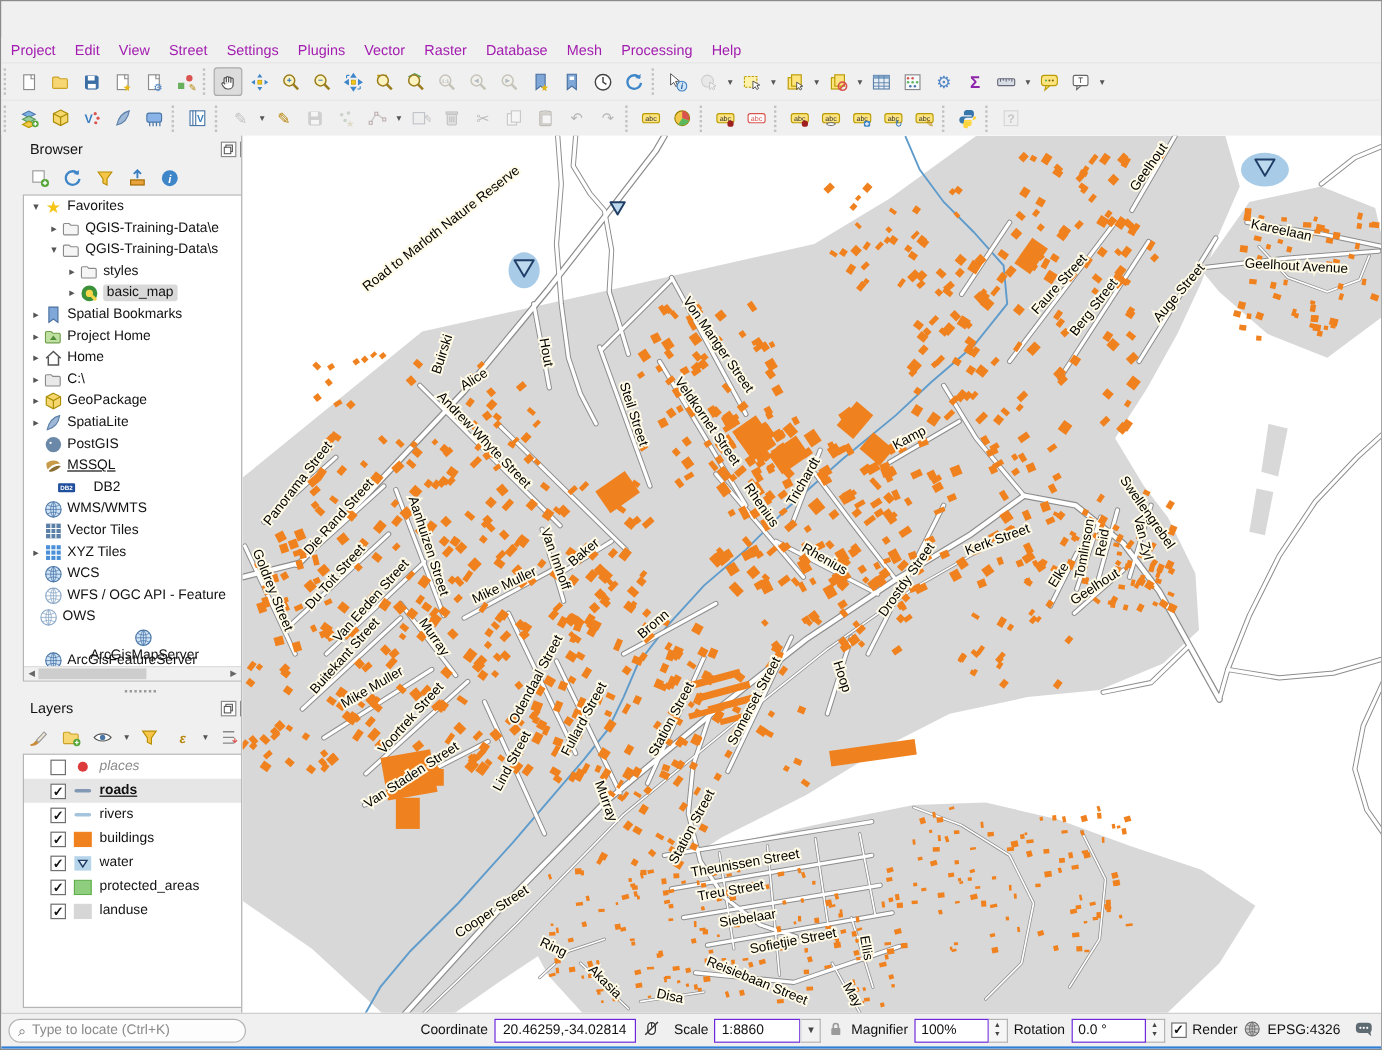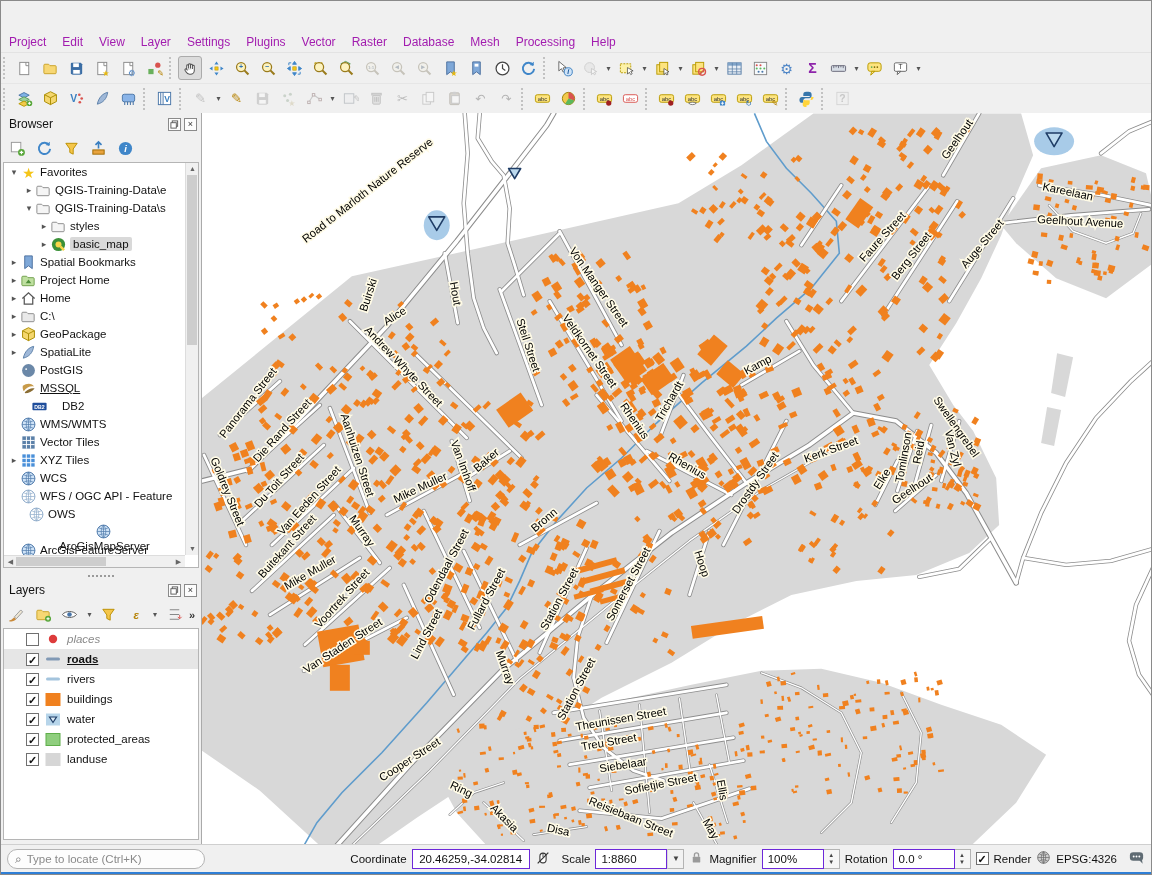"Layer" div.mi { text: Layer -> Street }
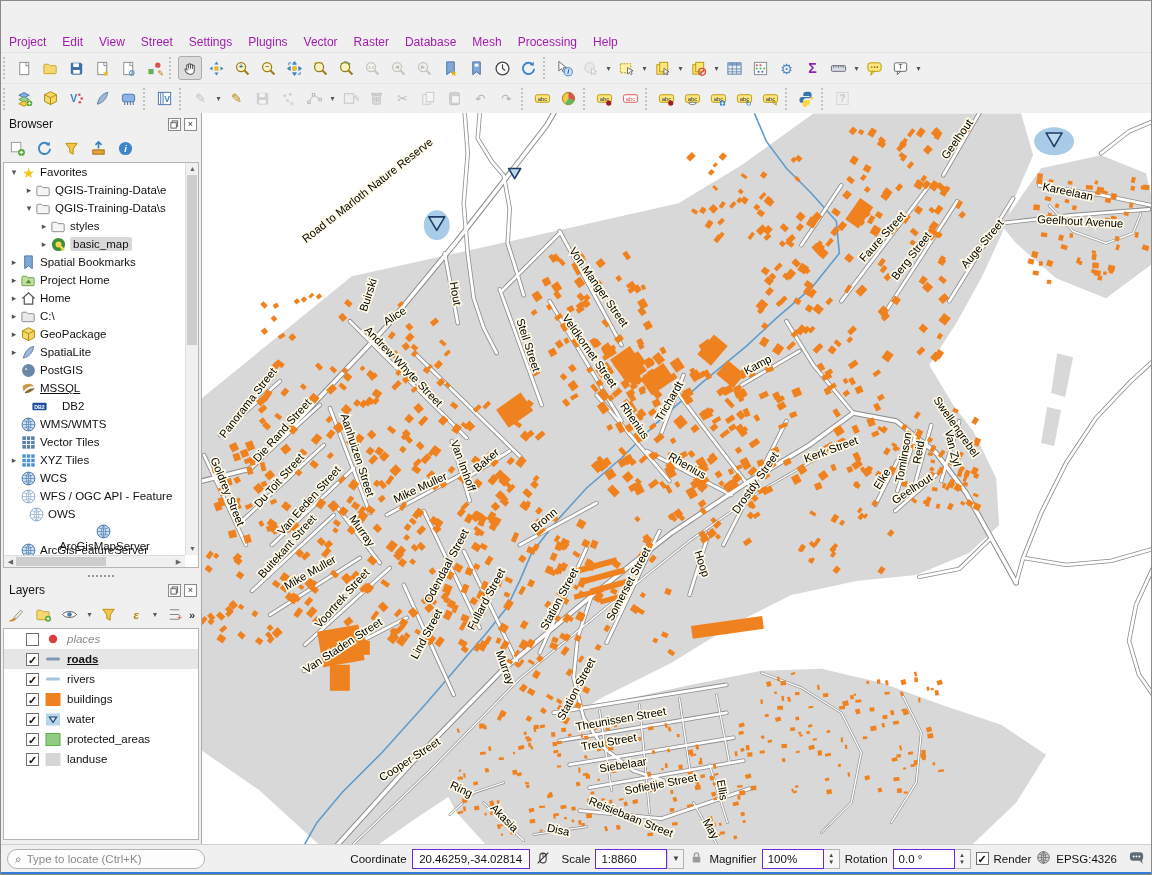"Browser" #left { left: 0 -> 16px }
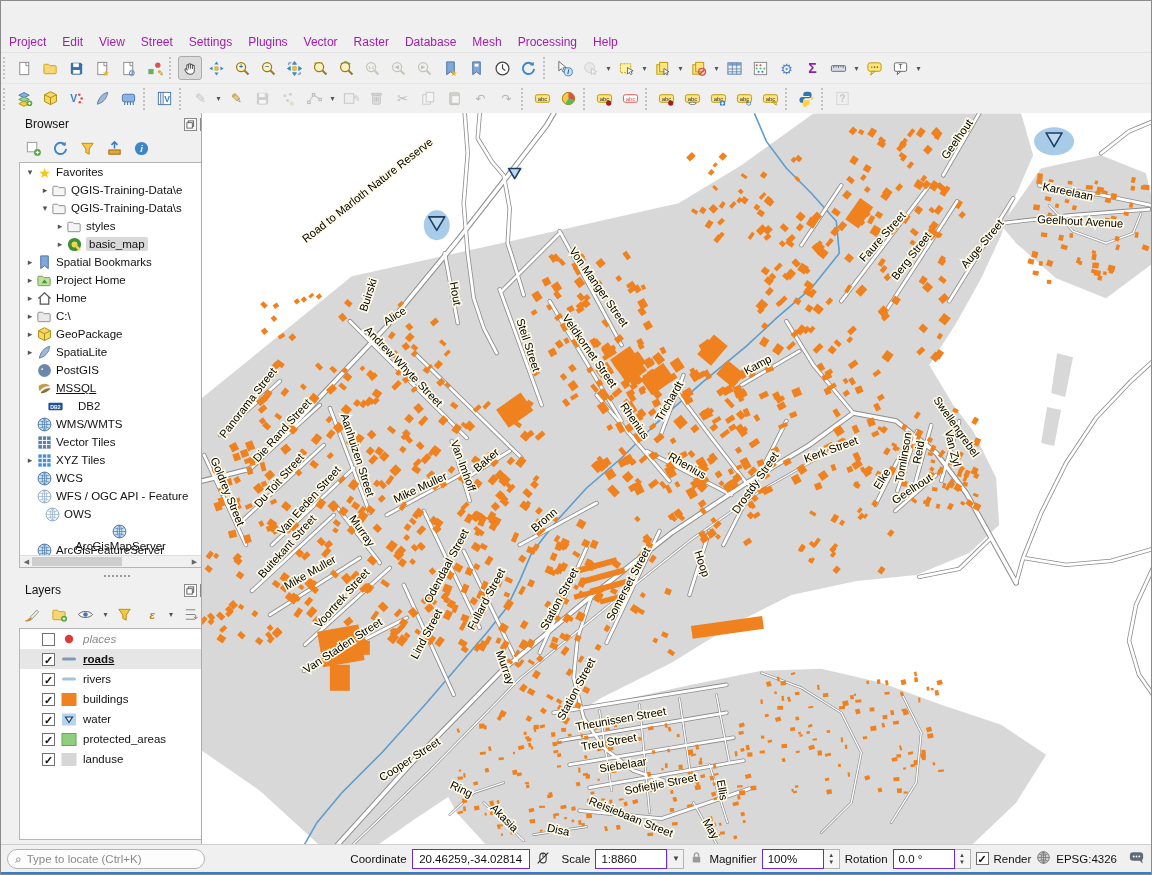"OWS" div.trow { padding-left: 12px -> 0 }
